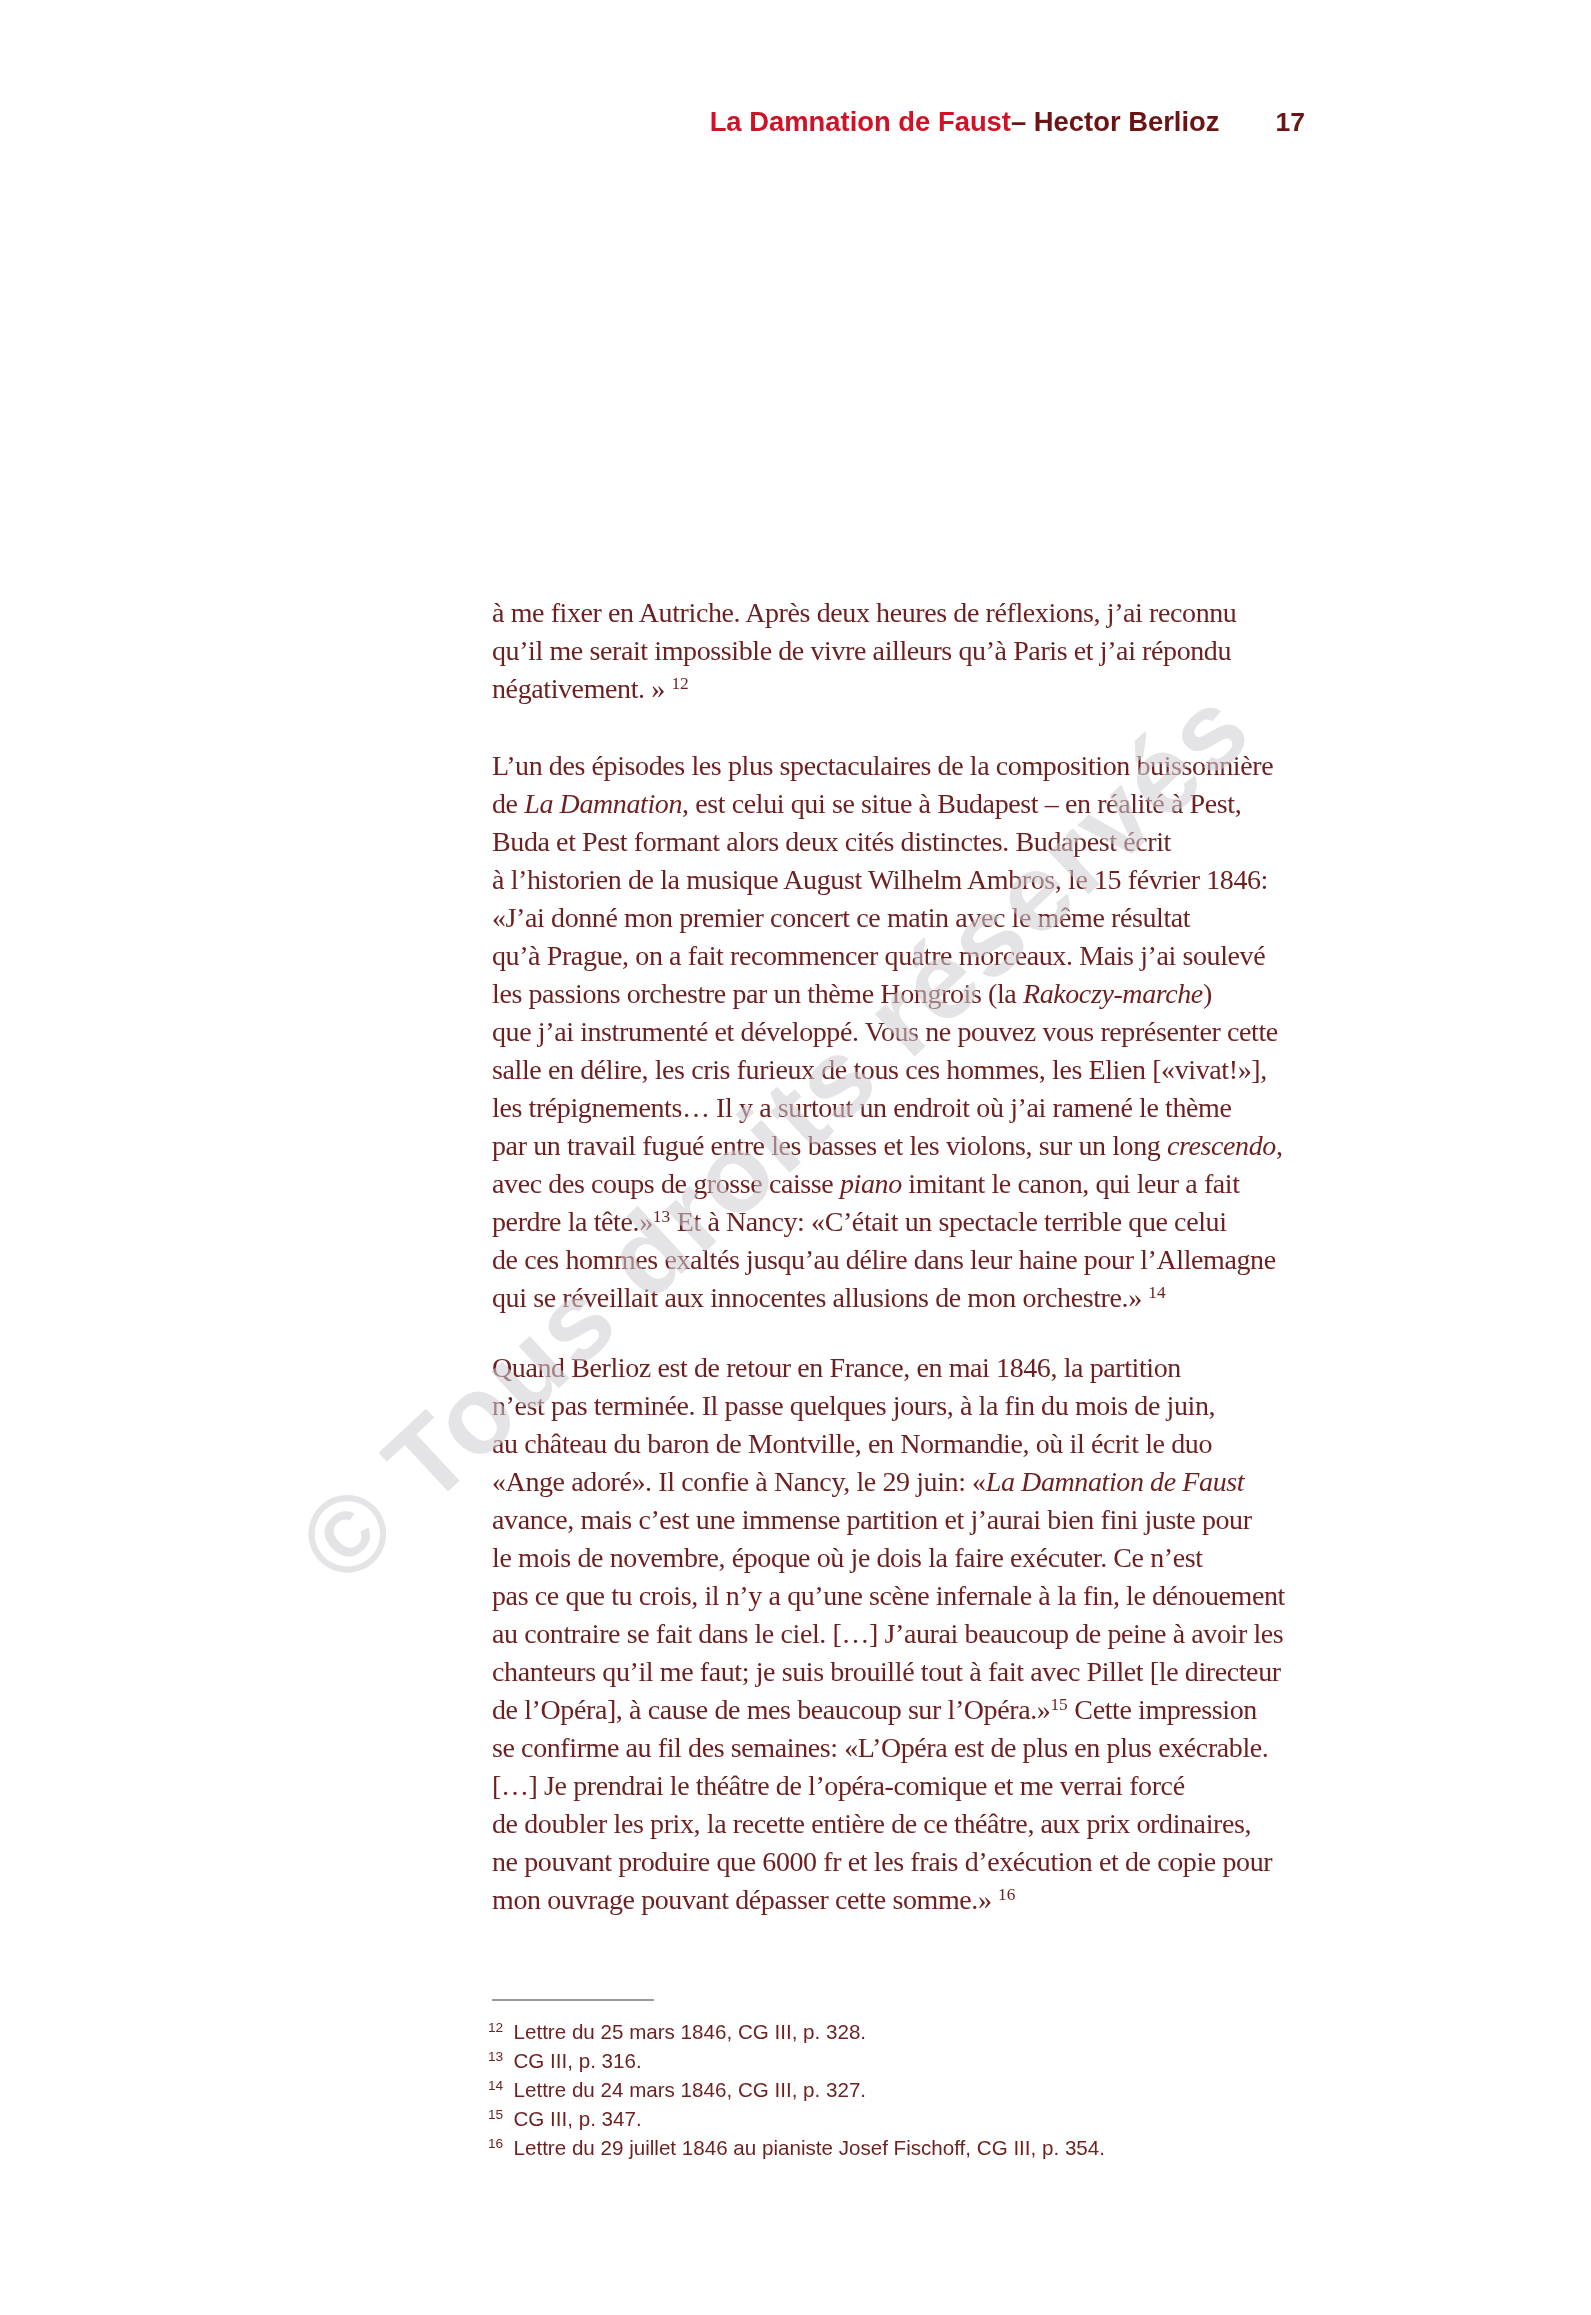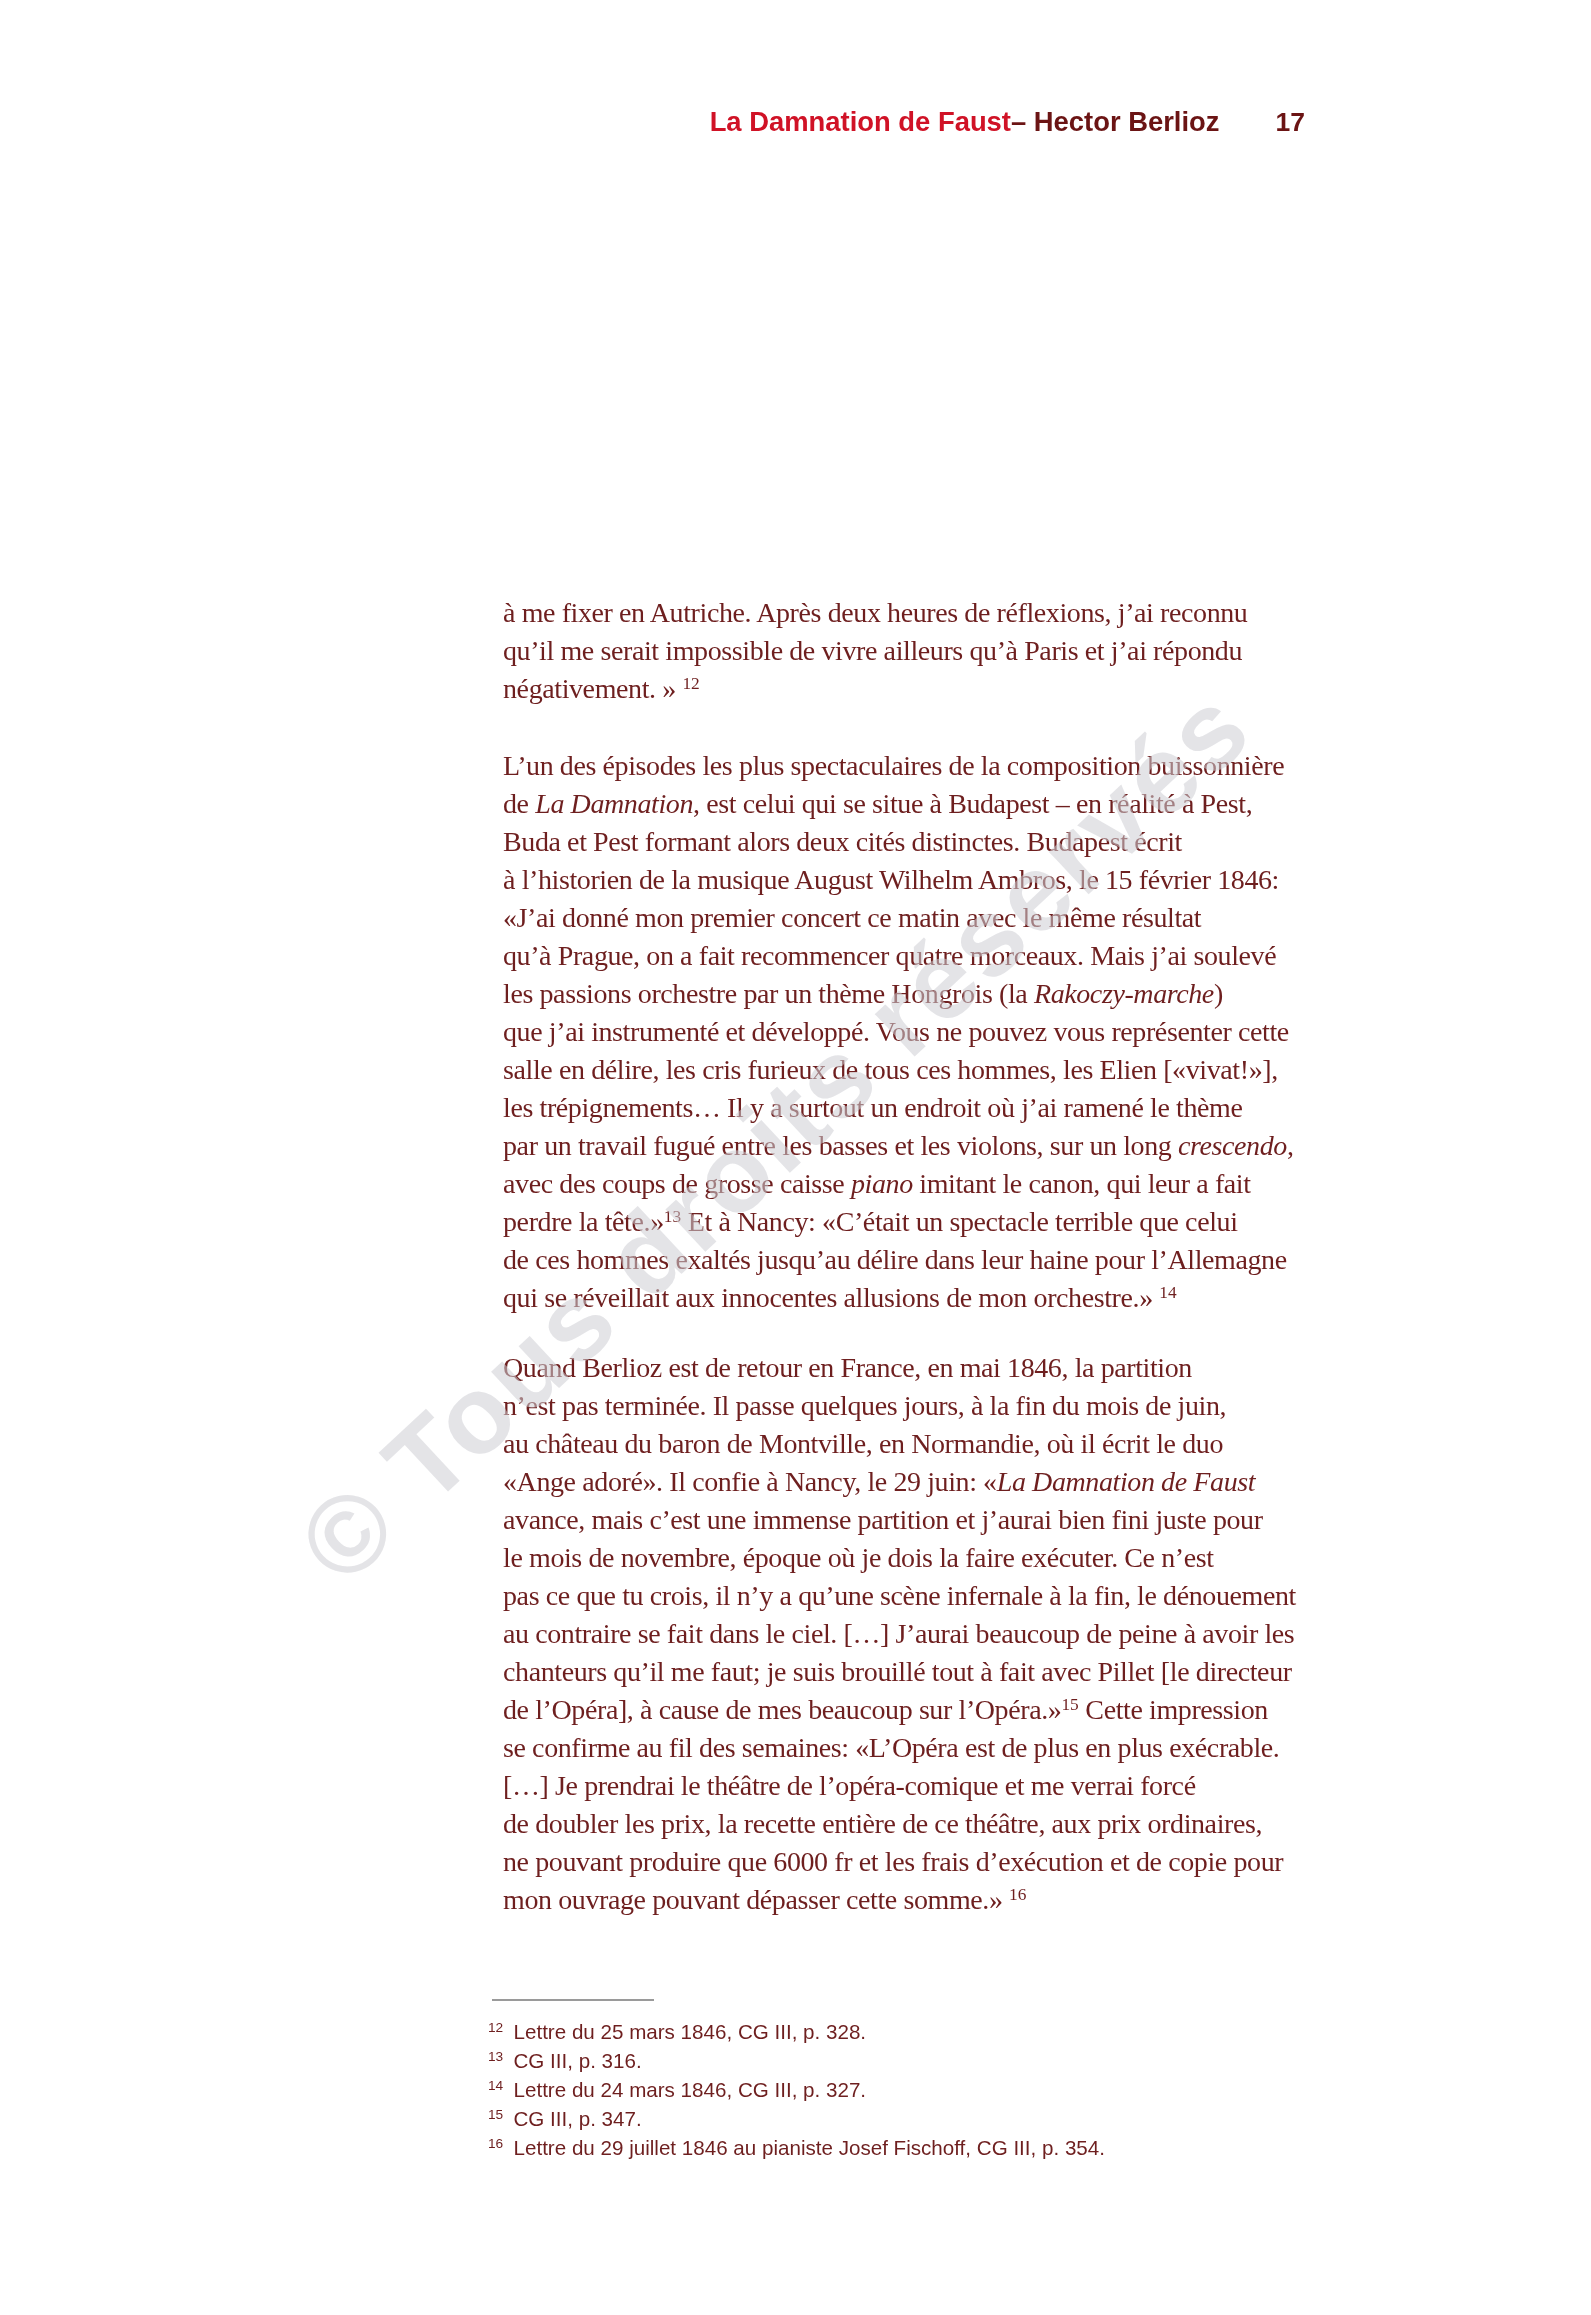"à me fixer en Autriche." .line { margin-left: 11px -> none }
